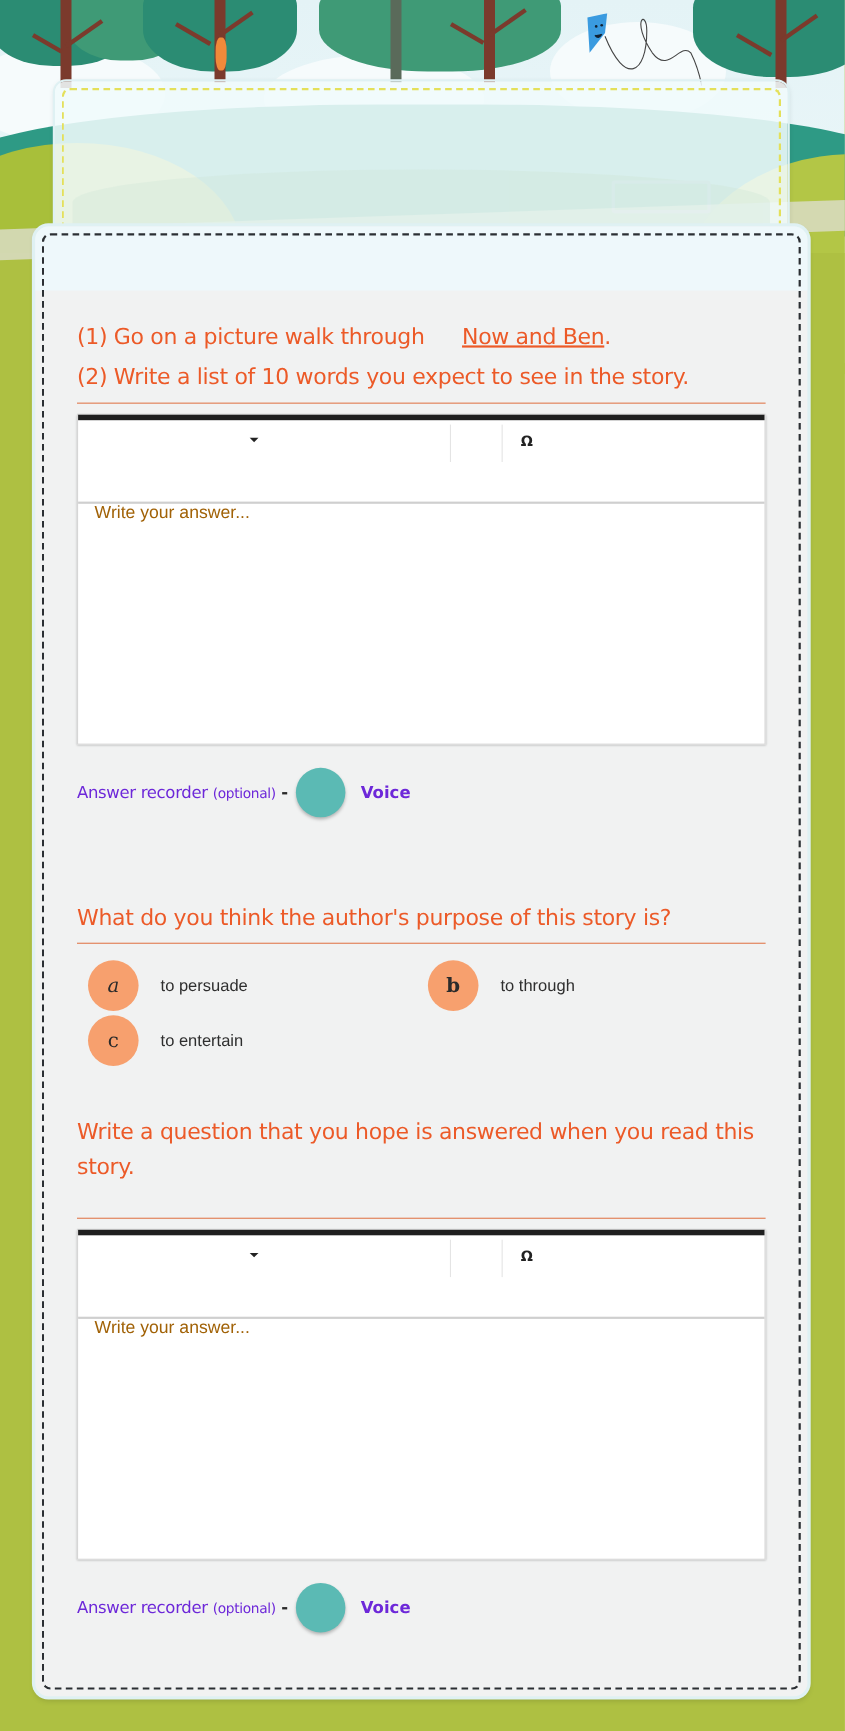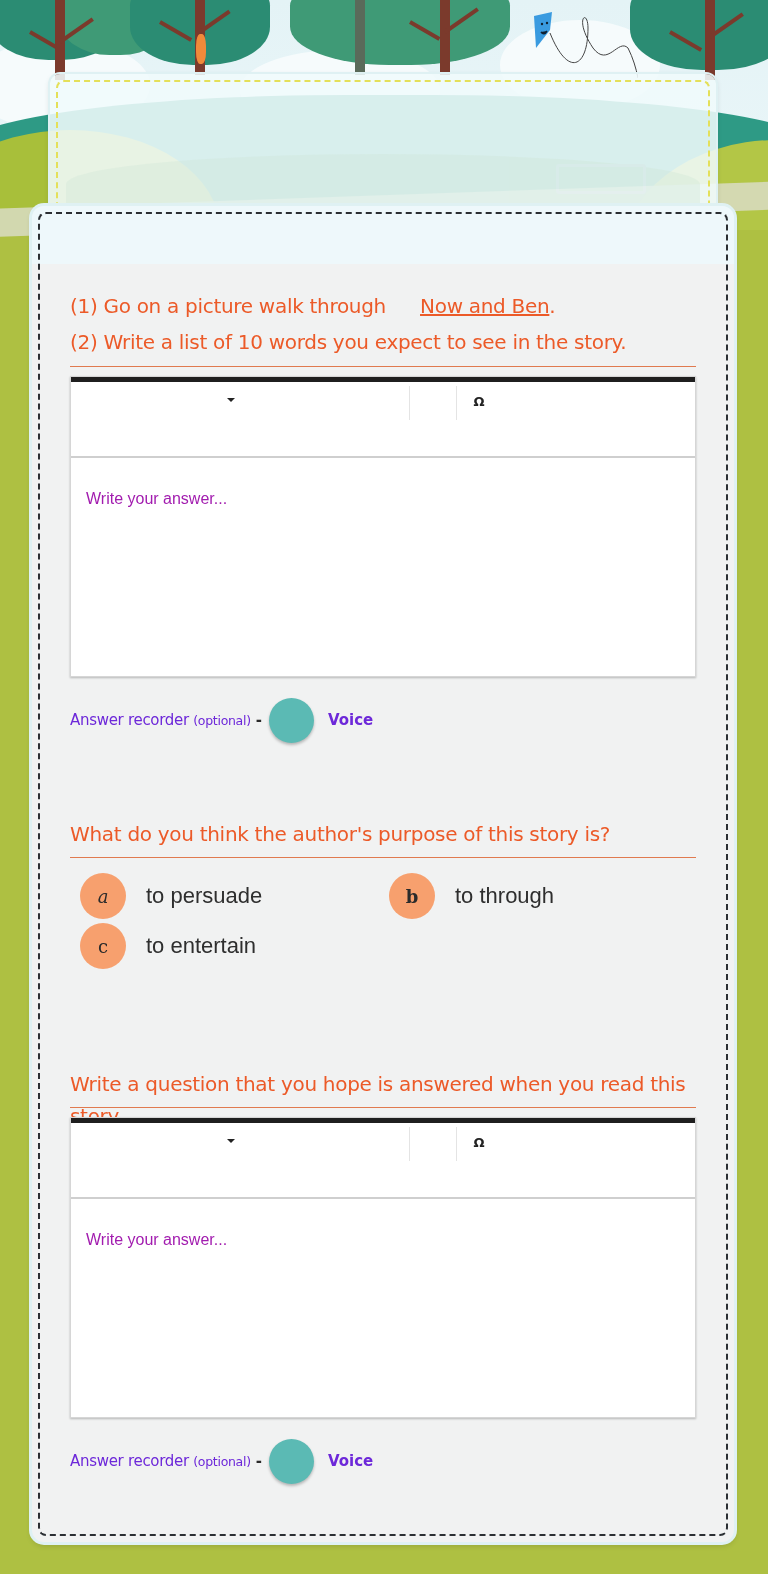"Write your answer..." .answer-area { color: #a21caf -> #a16207; padding: 32px 15px -> 0 15px }
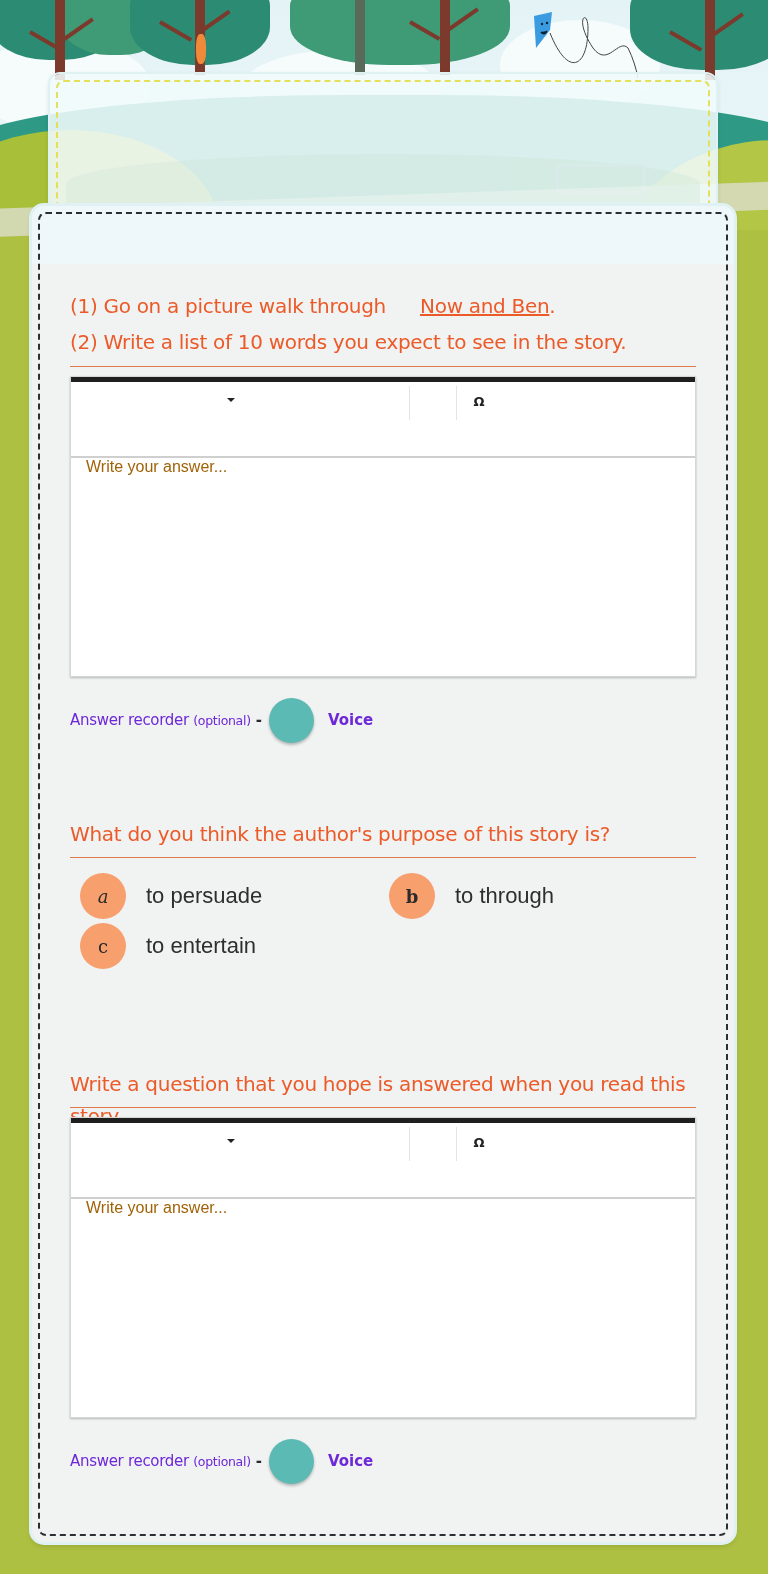"to persuade" .choice-text { font-size: 22px -> 15px }
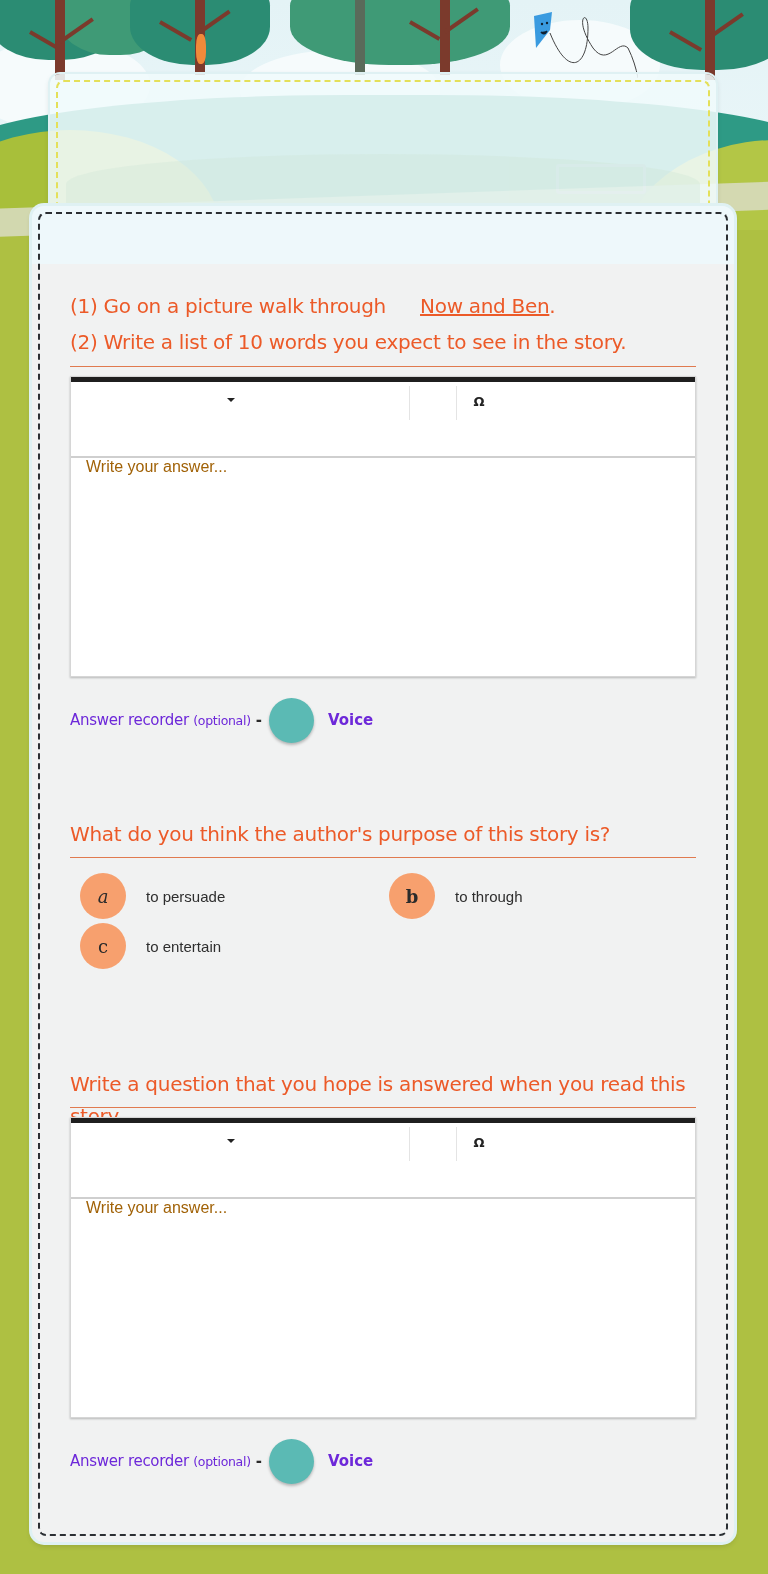"Write a question that you" div.question { top: 1068px -> 1012px }
